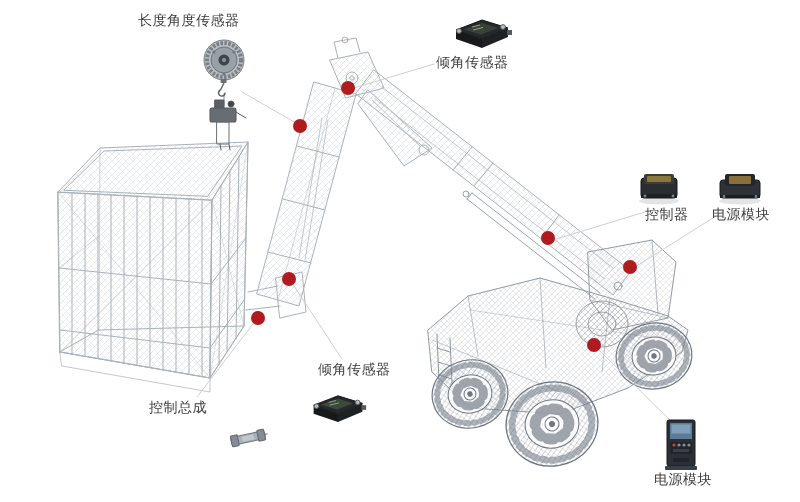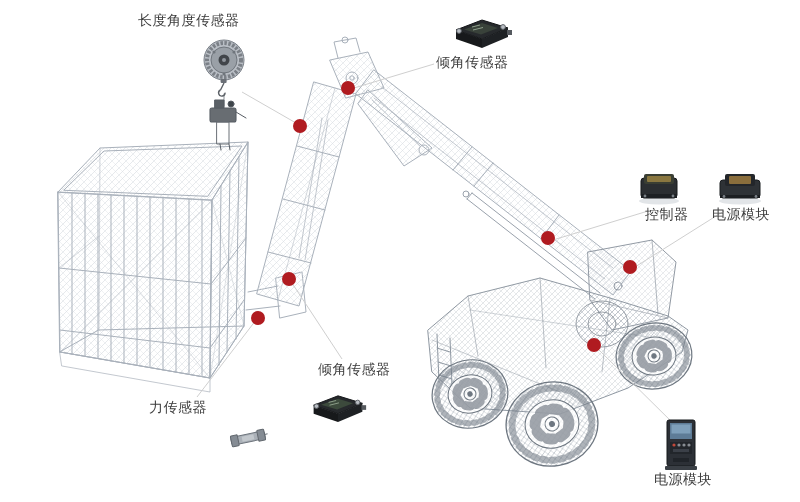"力传感器" div.label { text: 力传感器 -> 控制总成 }
